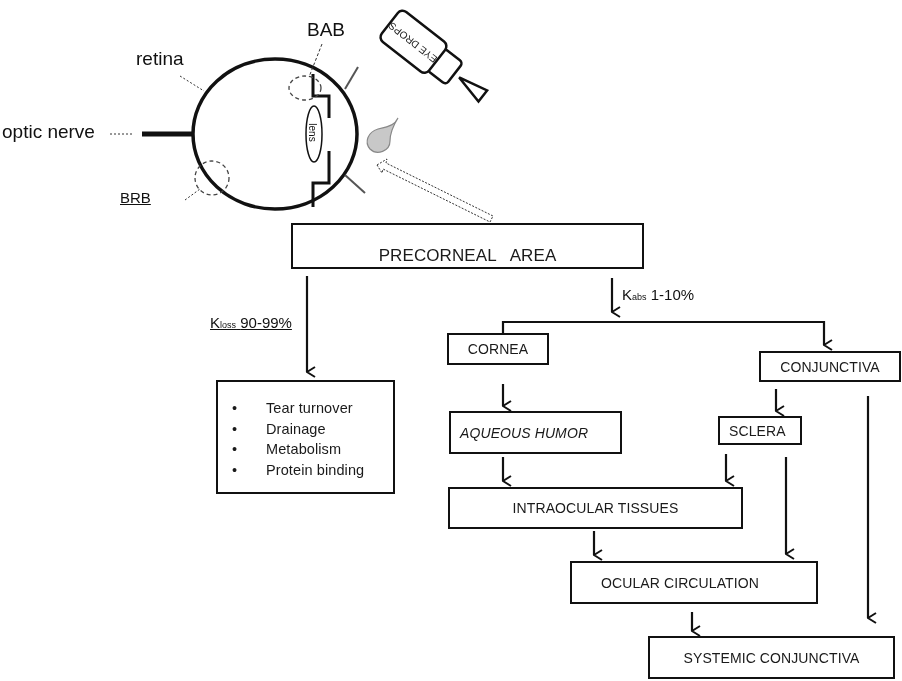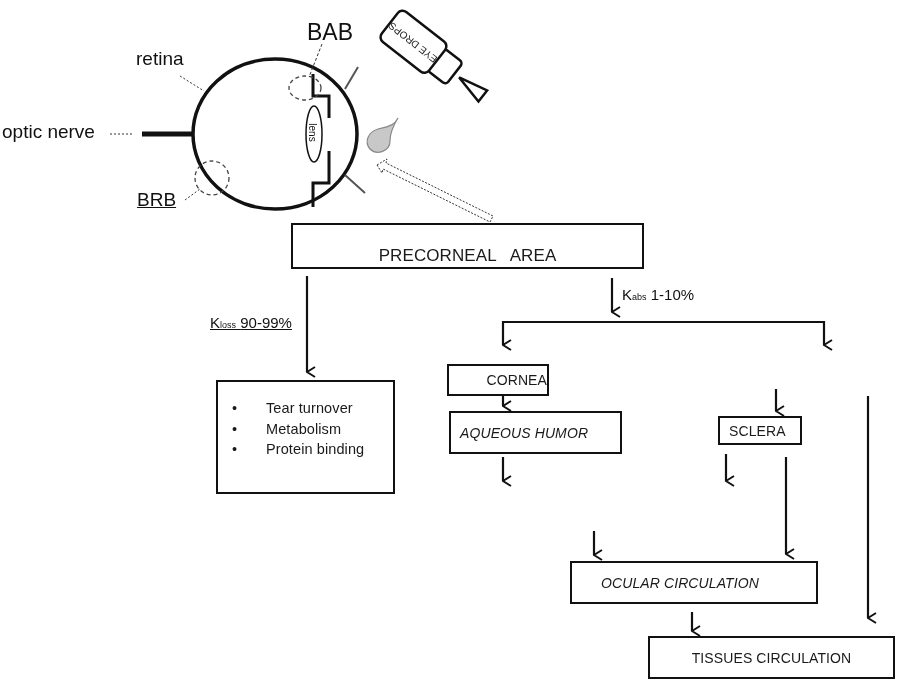"BAB" div.lbl { font-size: 23px -> 19px }
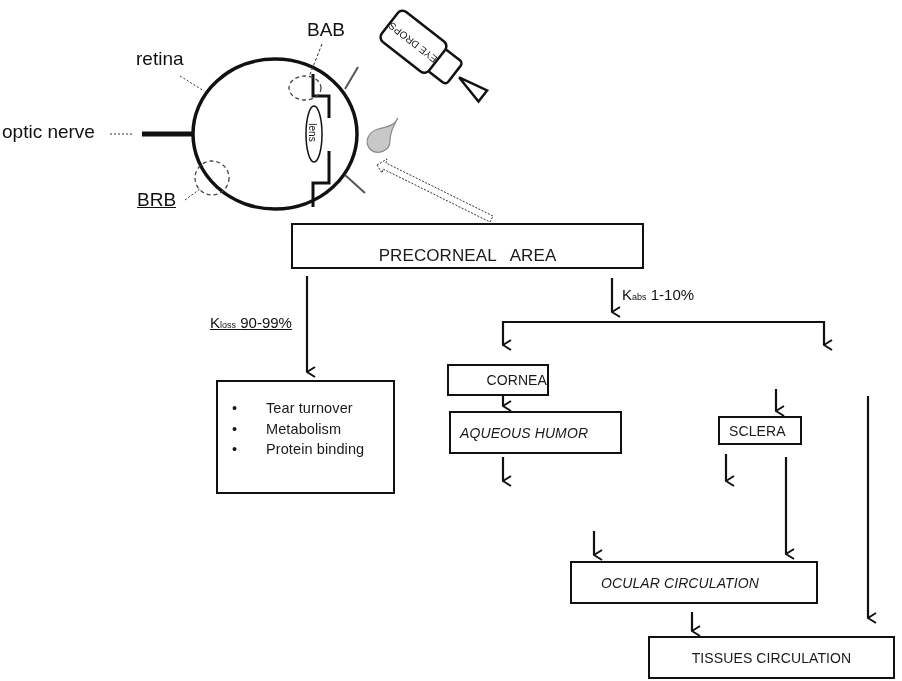"BRB" div.lbl { font-size: 19px -> 15px; left: 137px -> 120px }
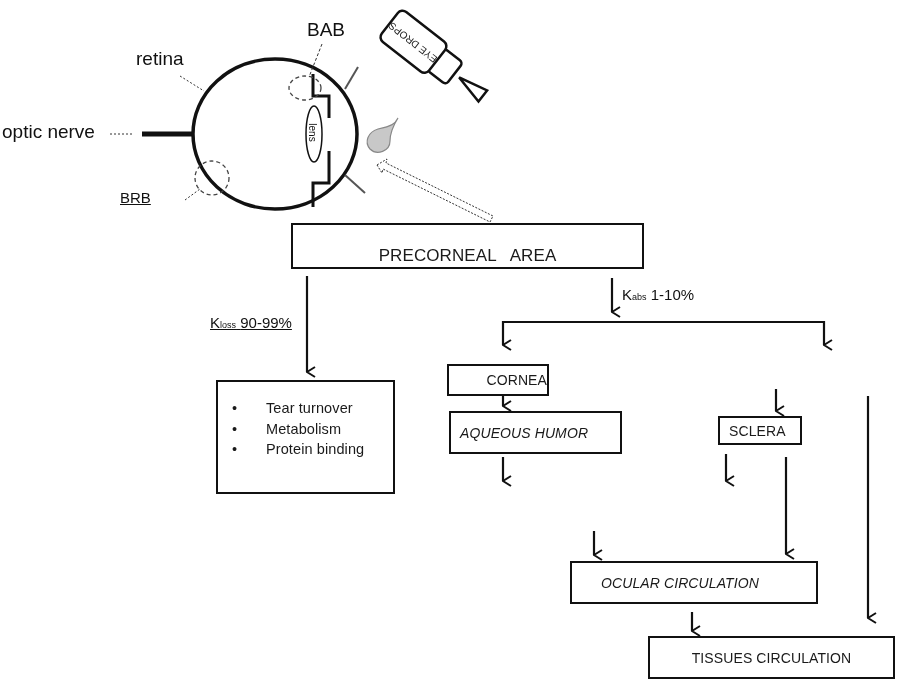"CORNEA" div.box { justify-content: flex-end -> none; top: 364px -> 333px }
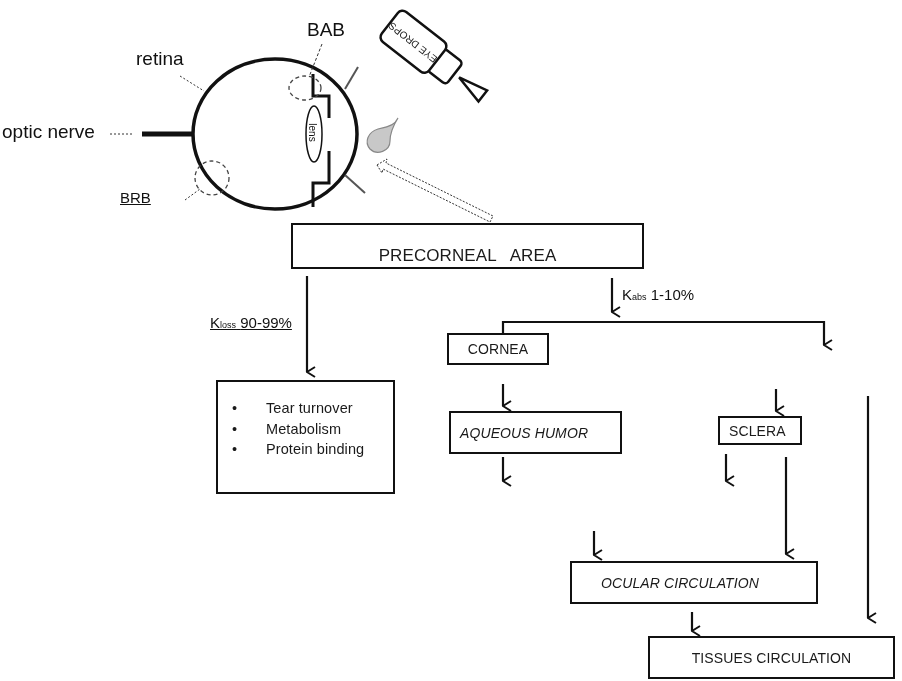"CONJUNCTIVA" div.box { html: none -> <div> <span>CONJUNCTIVA</span> </div> }
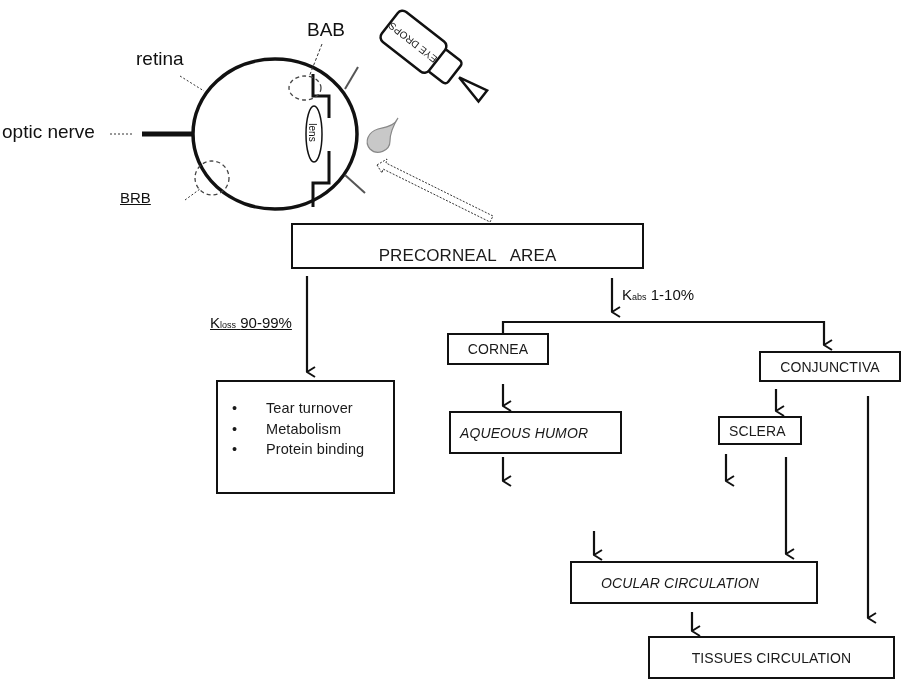"Drainage" li { html: none -> <li>Drainage</li> }
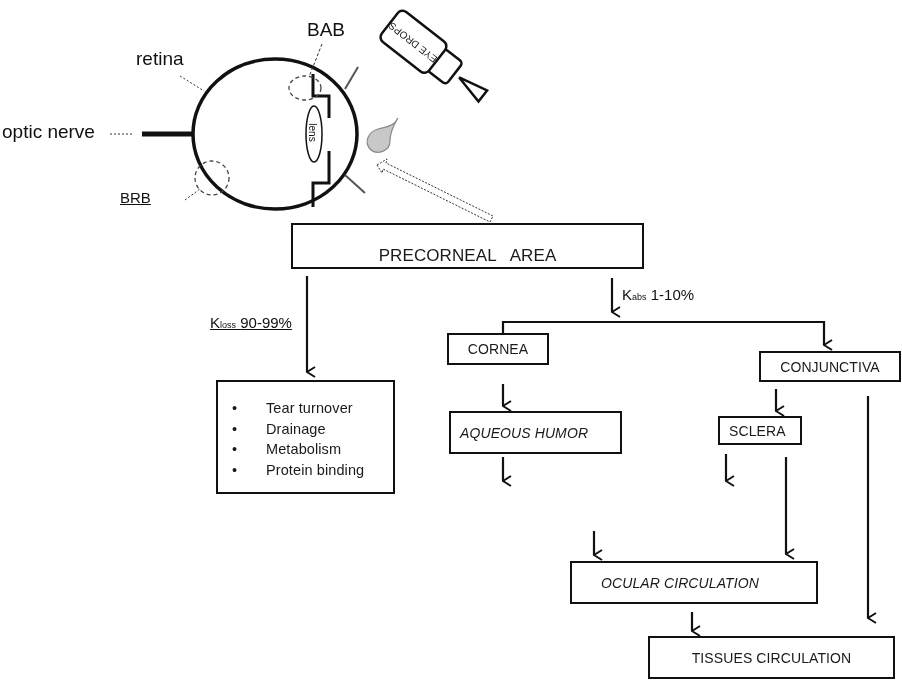"INTRAOCULAR TISSUES" div.box { html: none -> <div> <span>INTRAOCULAR TISSUES</span> </div> }
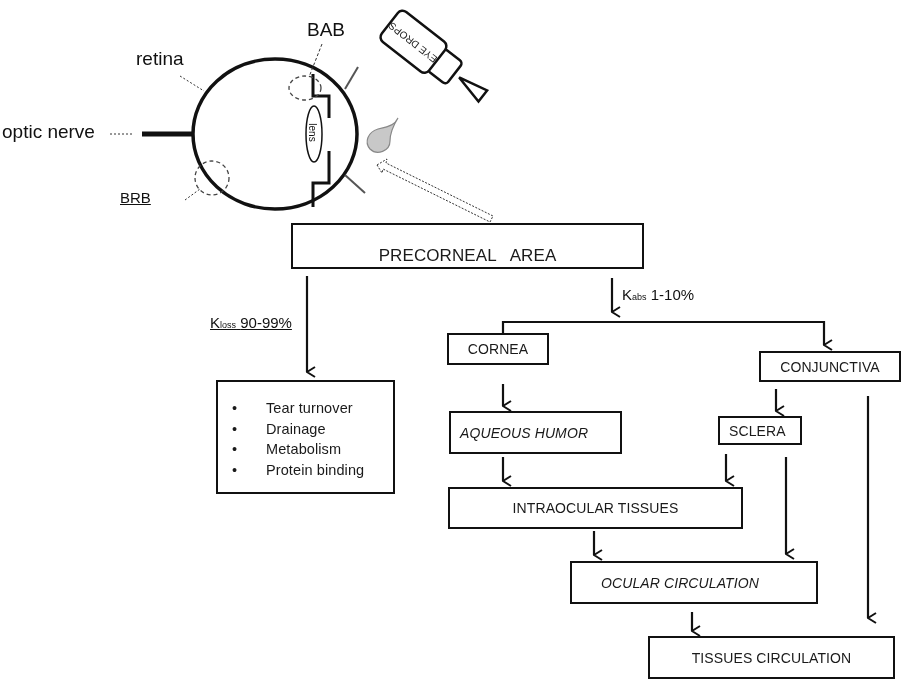"OCULAR CIRCULATION" div.box { font-style: italic -> none }
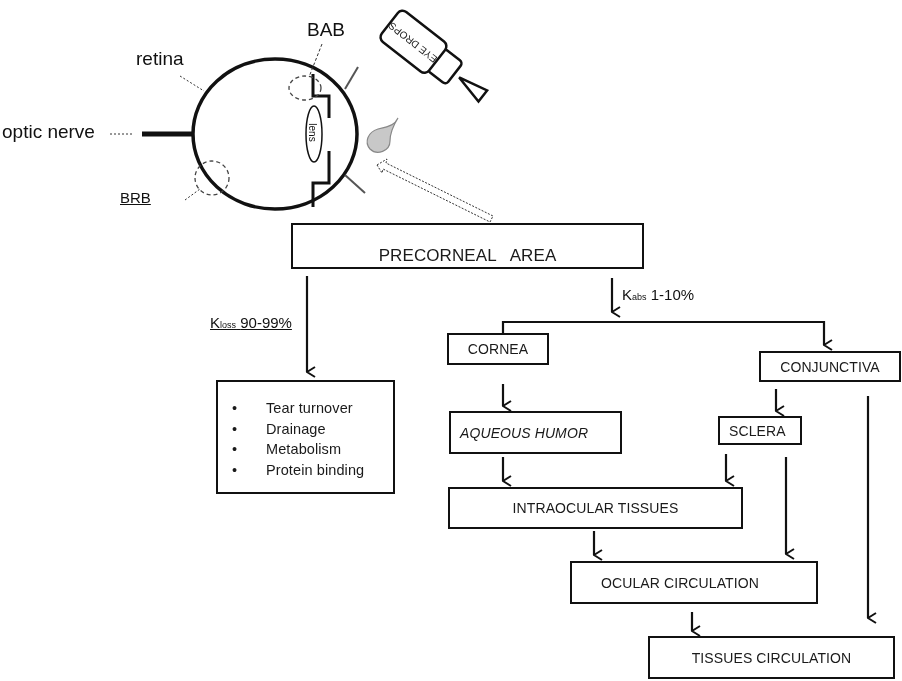"TISSUES CIRCULATION" span { text: TISSUES CIRCULATION -> SYSTEMIC CONJUNCTIVA }
